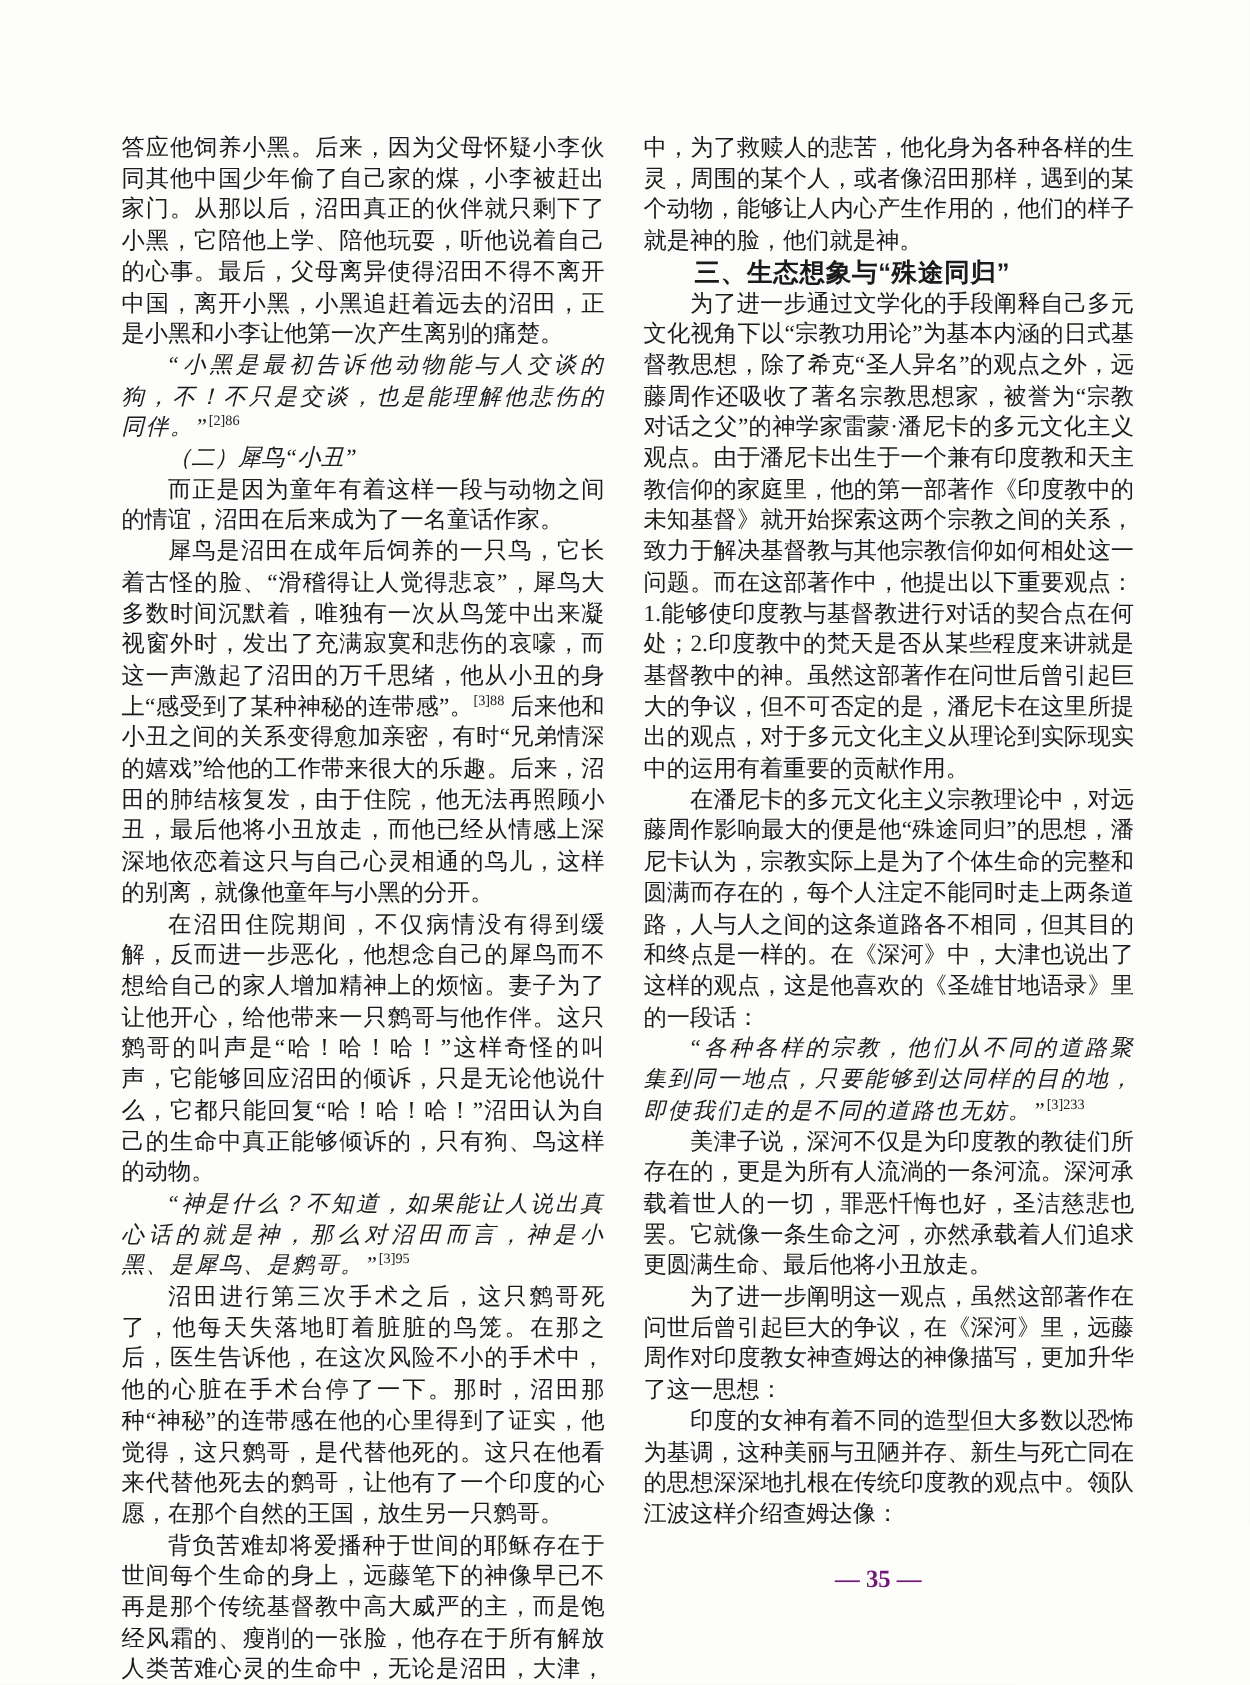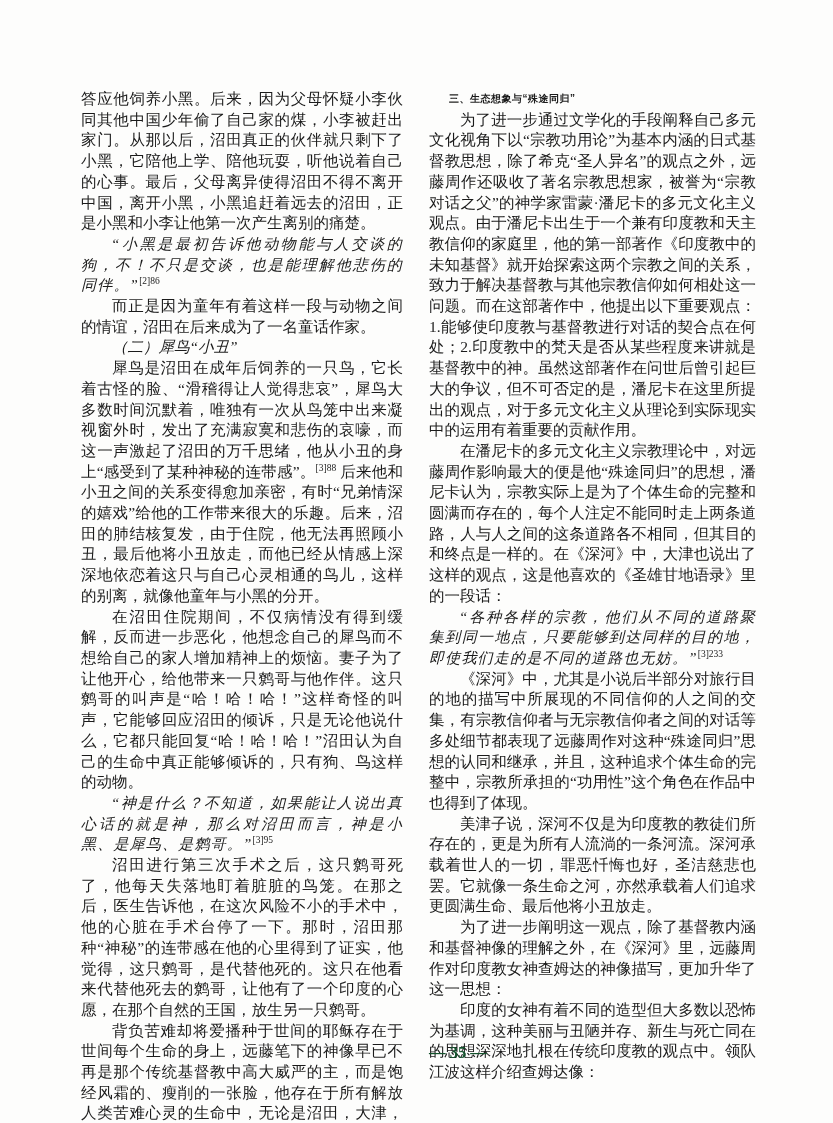"中，为了救赎人的悲苦，他化身为各种各样的生灵，周围的某个人，或者像沼田那样，遇到" p.blk { html: none -> <p>中，为了救赎人的悲苦，他化身为各种各样的生灵，周围的某个人，或者像沼田那样，遇到的某个动物，能够让人内心产生作用的，他们的样子就是神的脸，他们就是神。</p> }
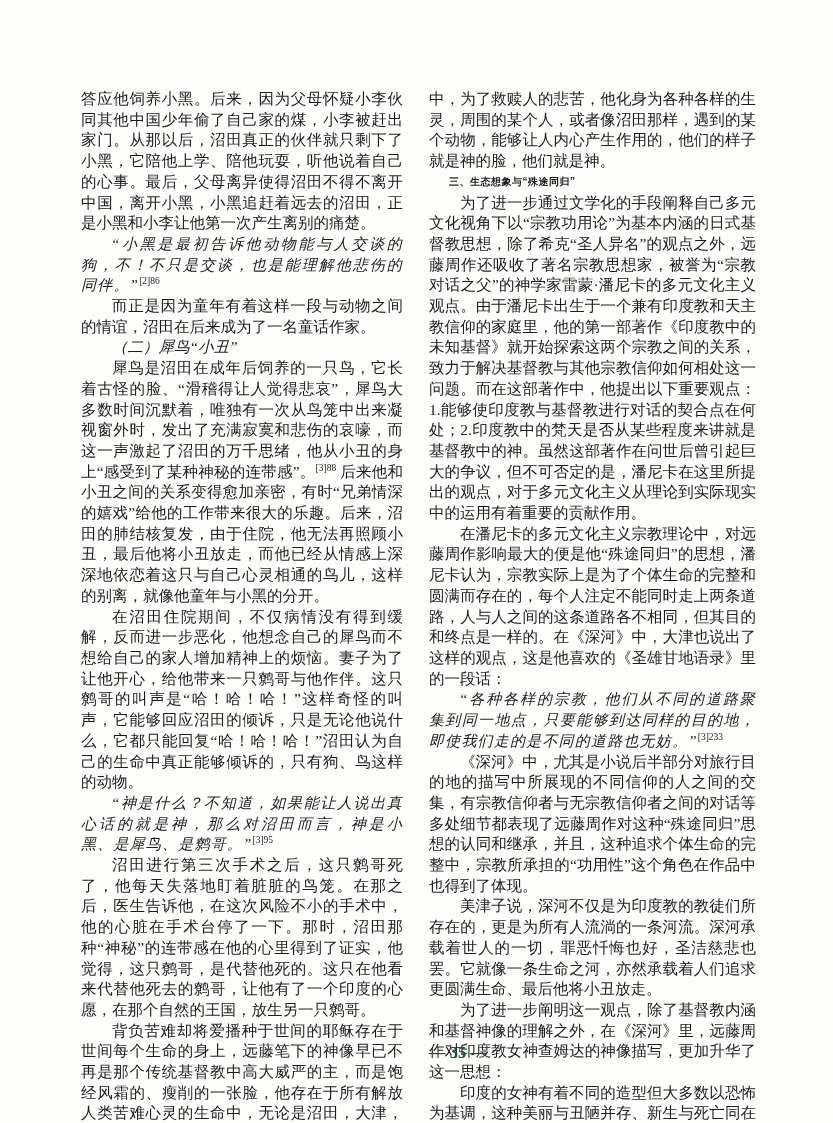"三、生态想象与“殊途同归”" .blk.heading { font-size: 10px -> 17px }
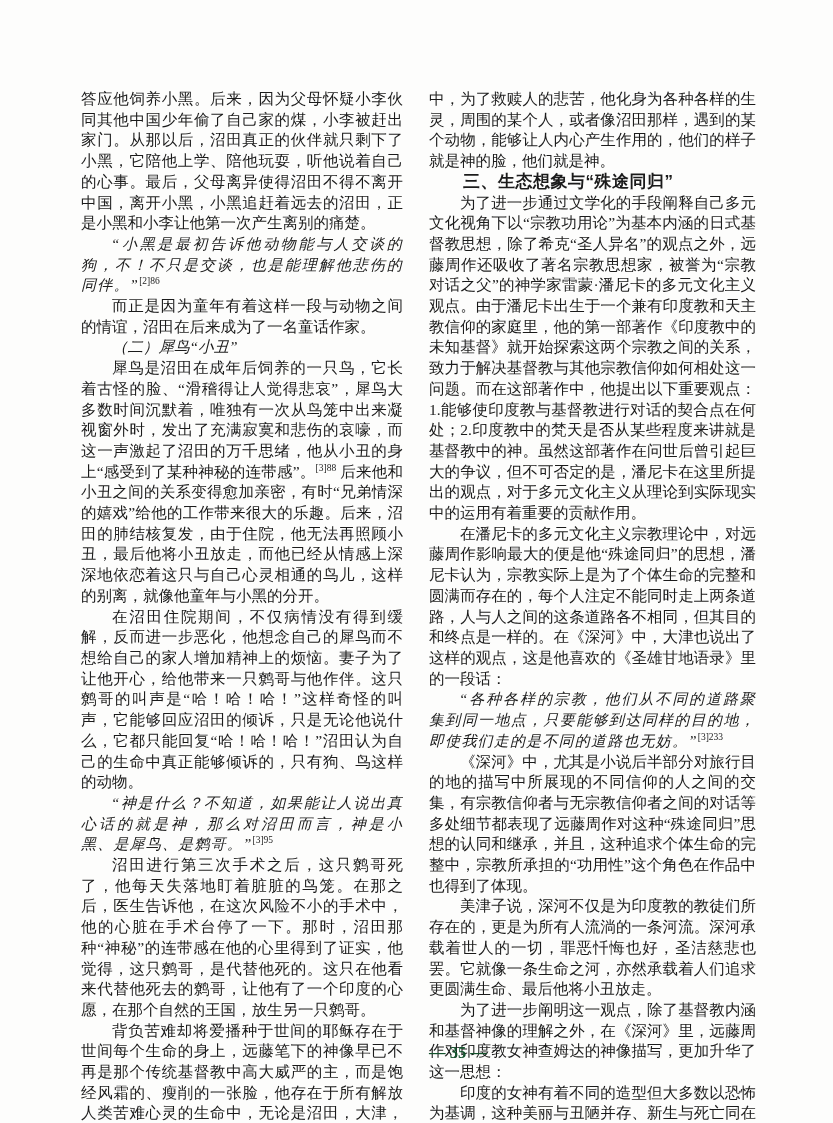"而正是因为童年有着这样一段与动物之间的情谊，沼田在后来成为了一名童话作家。" p.blk { order: before "（二）犀鸟“小丑”" -> after "（二）犀鸟“小丑”" }
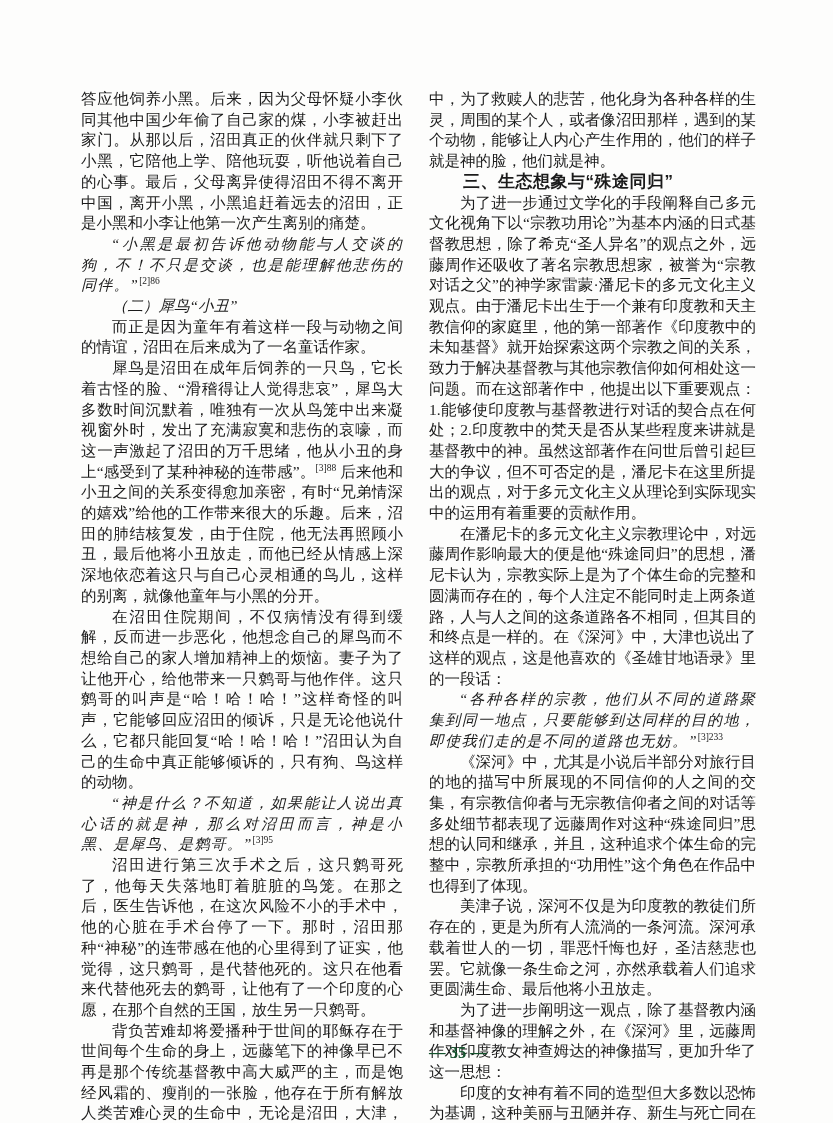"《深河》中，尤其是小说后半部分对旅行目的地的描写中所展现的不同信仰的人之间的交集" p.blk { html: <p>《深河》中，尤其是小说后半部分对旅行目的地的描写中所展现的不同信仰的人之间的交集，有宗教信仰者与无宗教信仰者之间的对话等多处细节都表现了远藤周作对这种“殊途同归”思想的认同和继承，并且，这种追求个体生命的完整中，宗教所承担的“功用性”这个角色在作品中也得到了体现。</p> -> none }
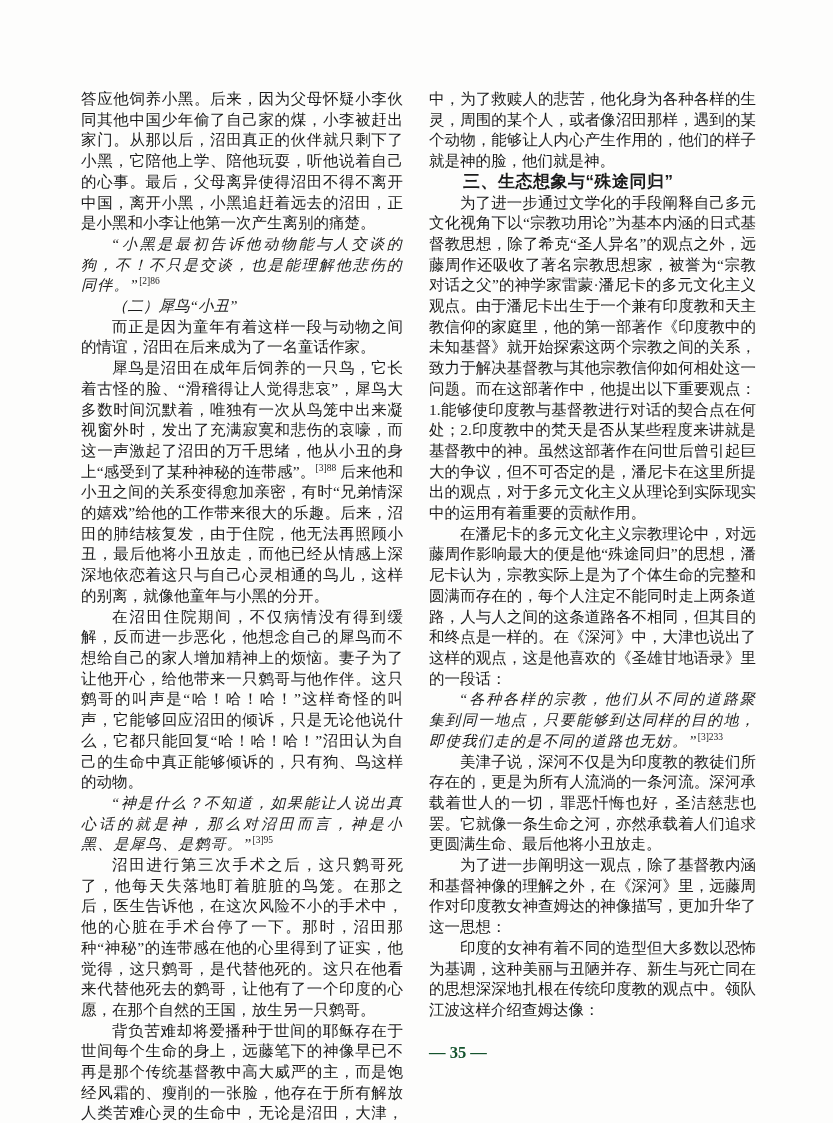"为了进一步阐明这一观点，除了基督教内涵和基督神像的理解之外，在《深河》里，远藤周" p.blk { text: 除了基督教内涵和基督神像的理解之外 -> 虽然这部著作在问世后曾引起巨大的争议 }
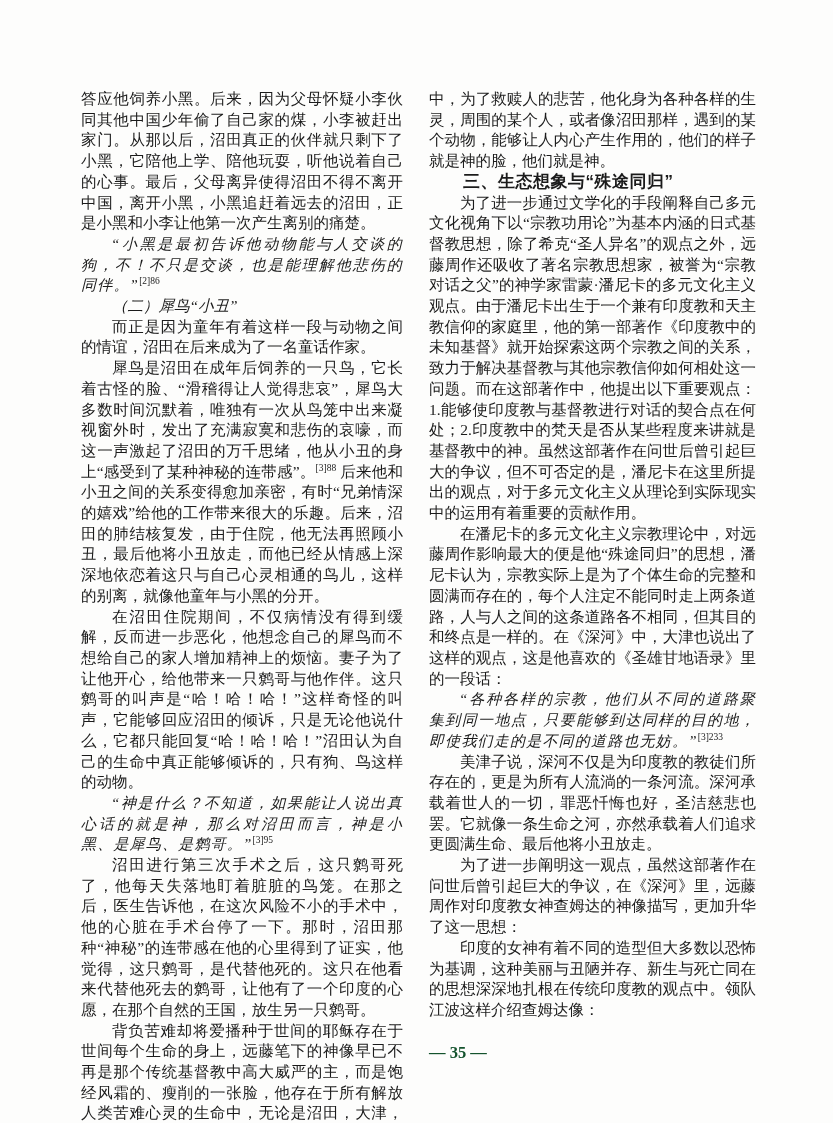"— 35 —" .footer { color: #14532d -> #701a75; text-align: left -> center }
